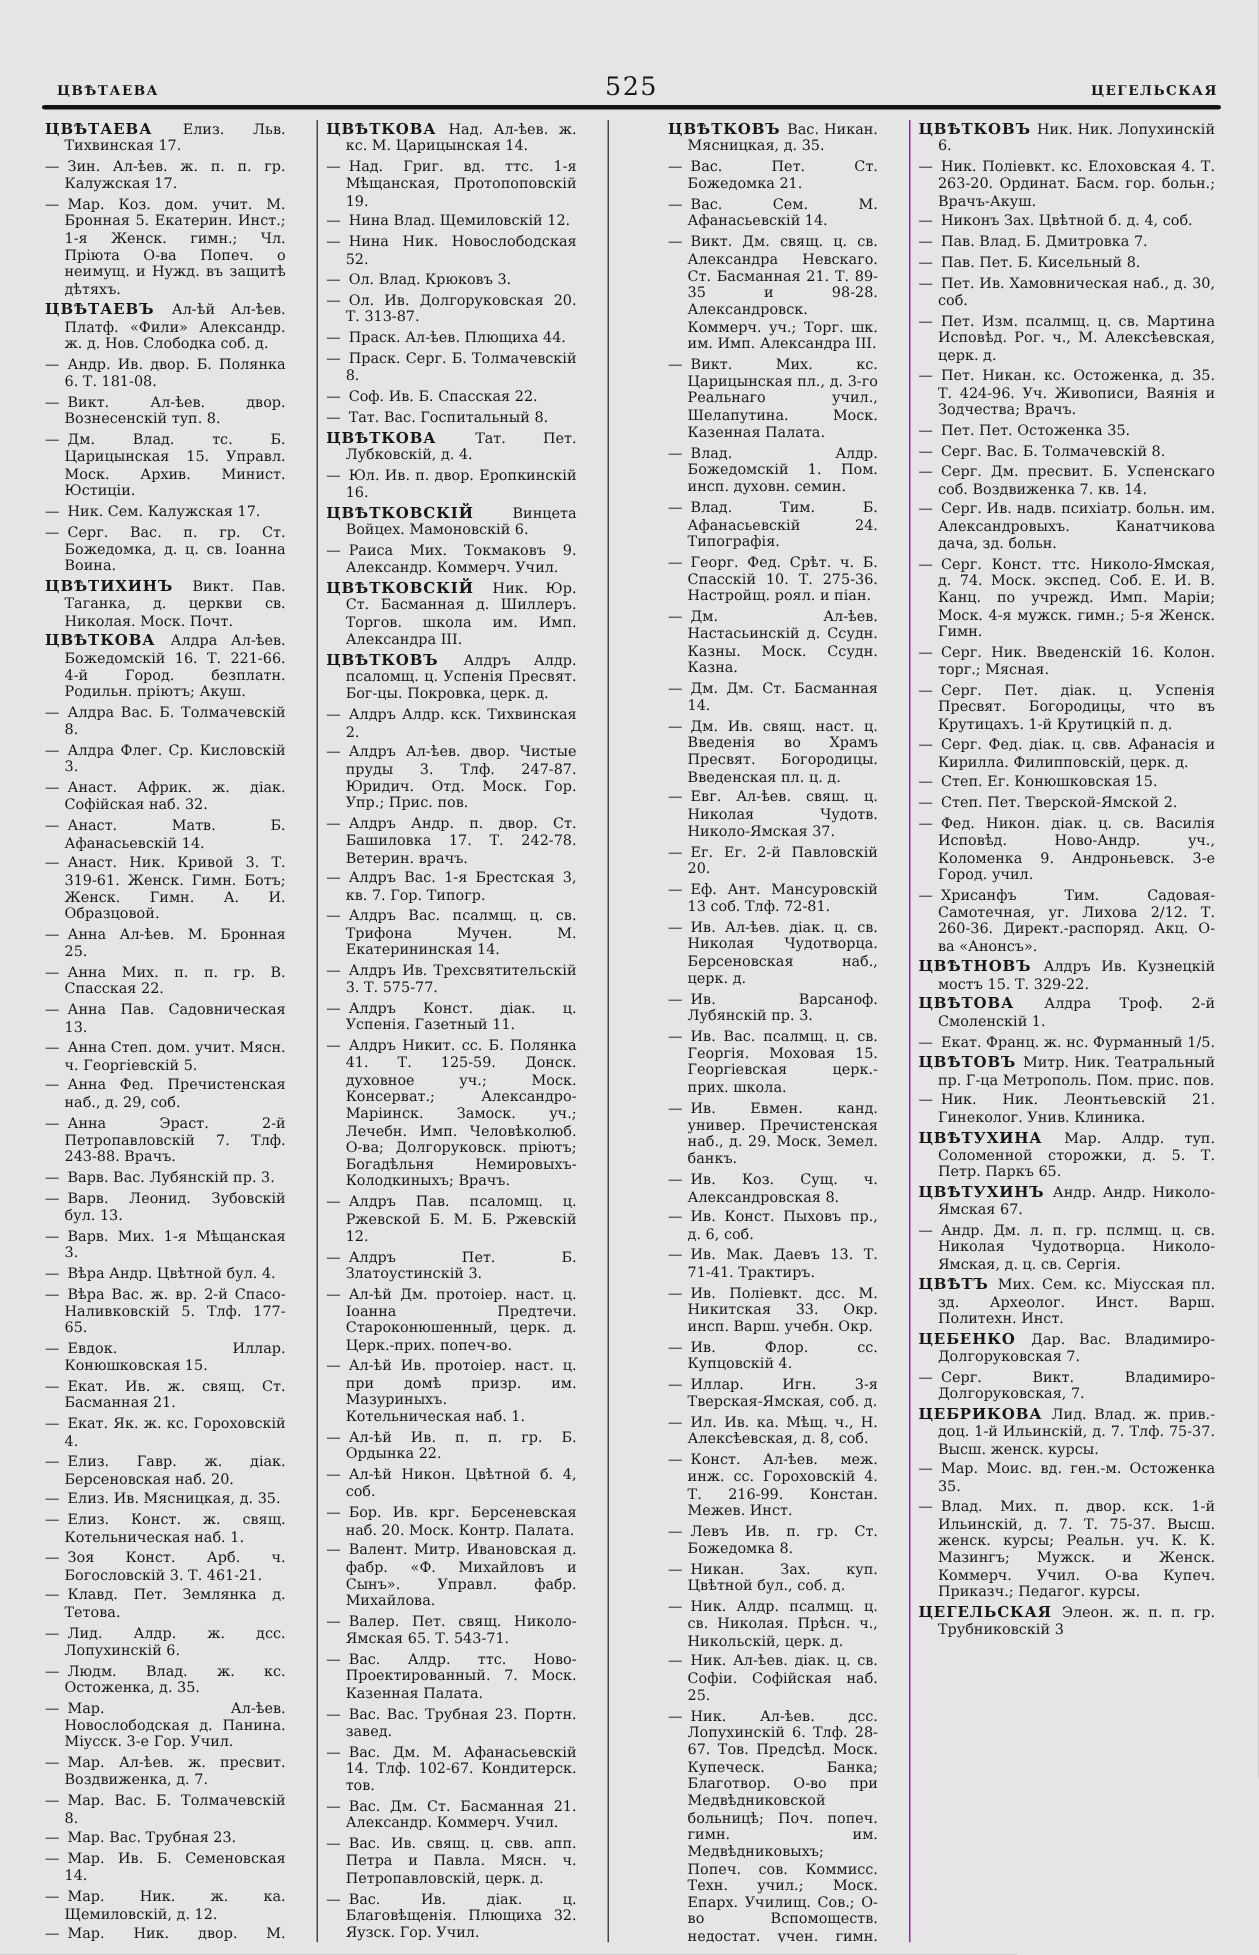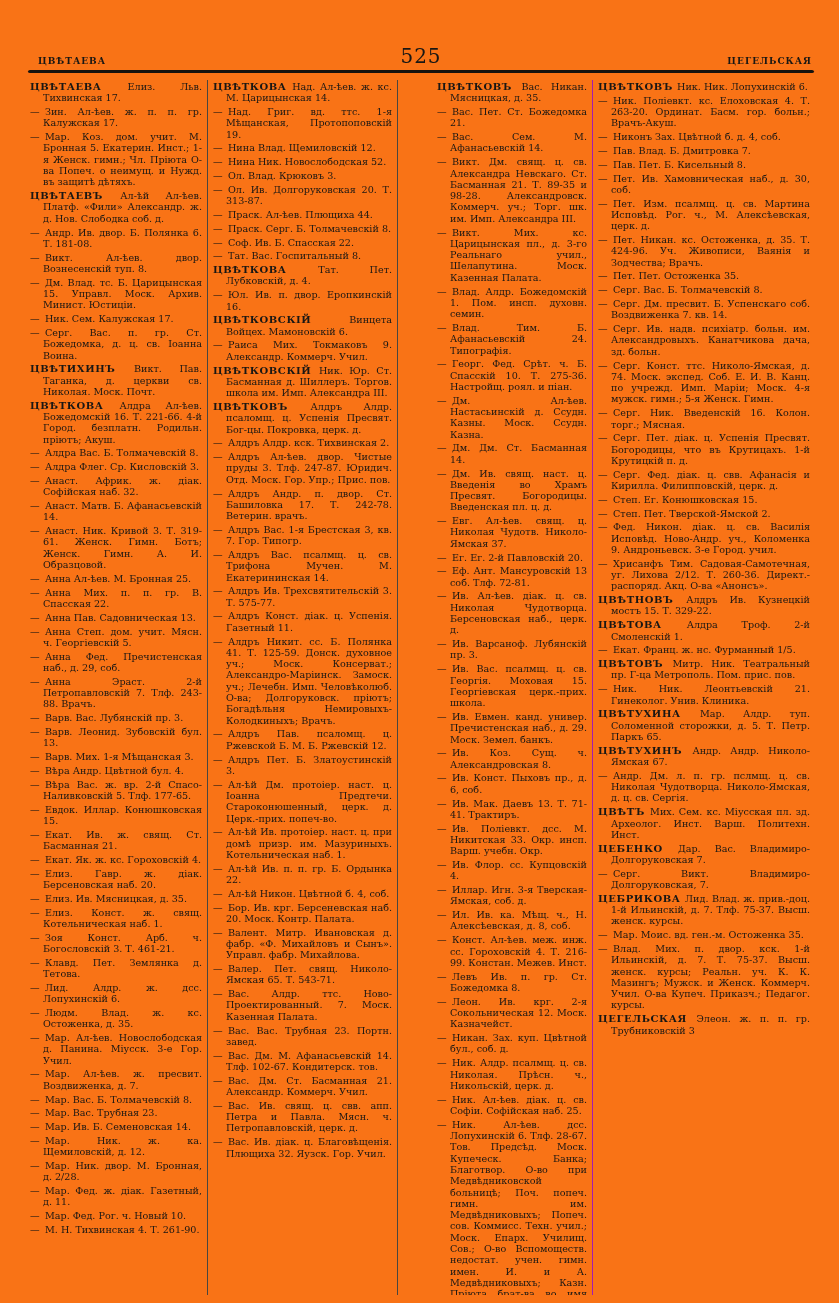"ЦВѢТАЕВА" .page { background: #f97316 -> #e5e5e5 }
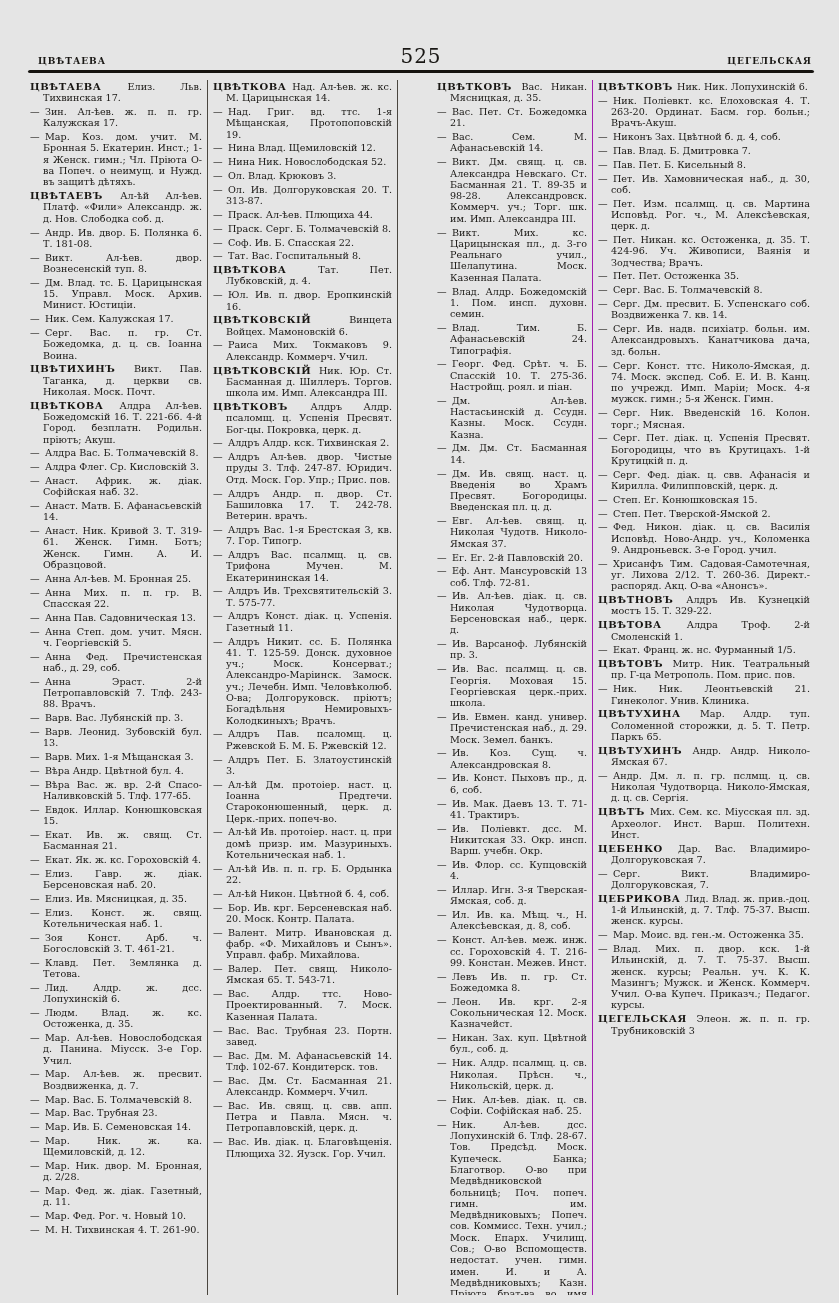"525" .rh-page { font-size: 20px -> 17px }
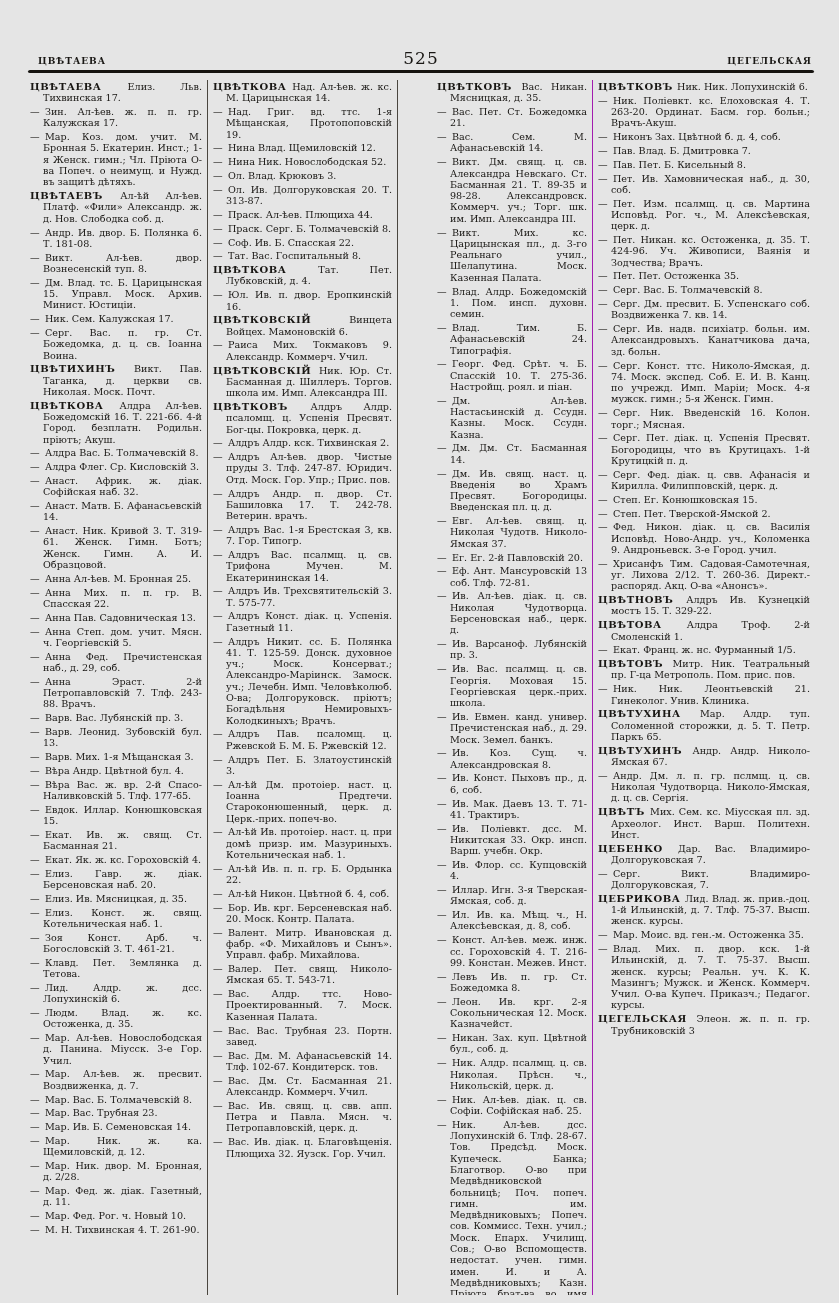"ЦВѢТАЕВА Елиз. Льв. Тихвинская 17." .cols { gap: none -> 16px }
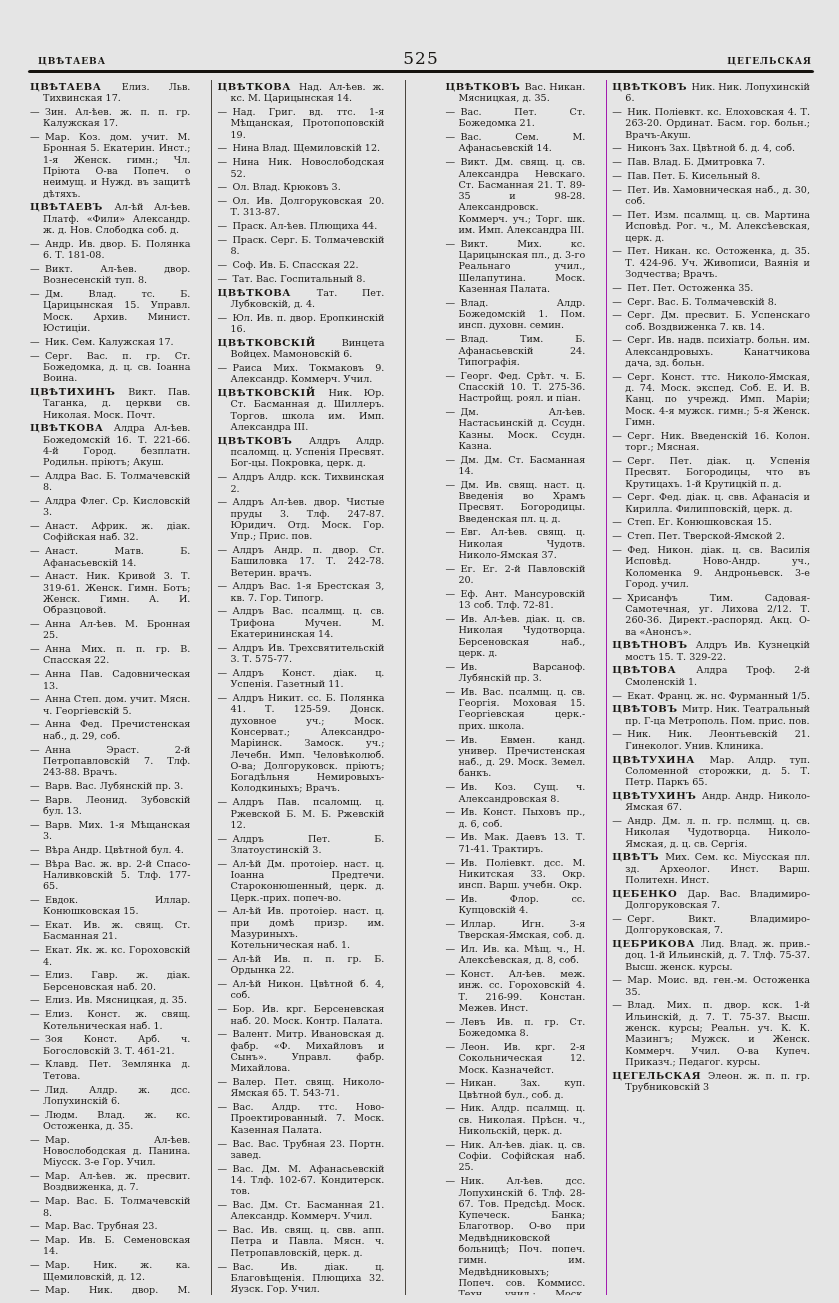"— Леон. Ив. крг. 2-я" div.entry { html: <div><span>—</span><span>Леон. Ив. крг. 2-я Сокольническая 12. Моск. Казначейст.</span></div> -> none }
